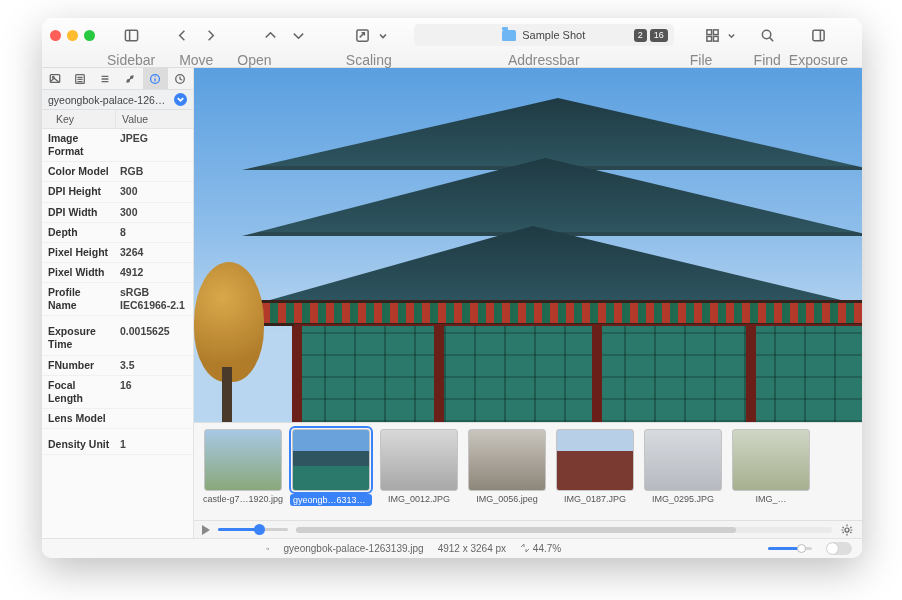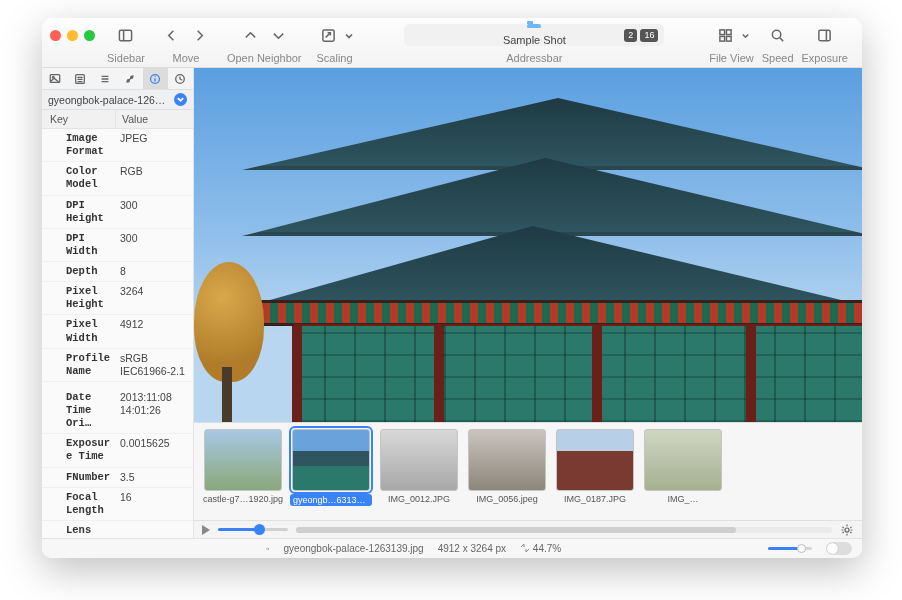"Sample Shot" .addr-field { flex-direction: column -> none }
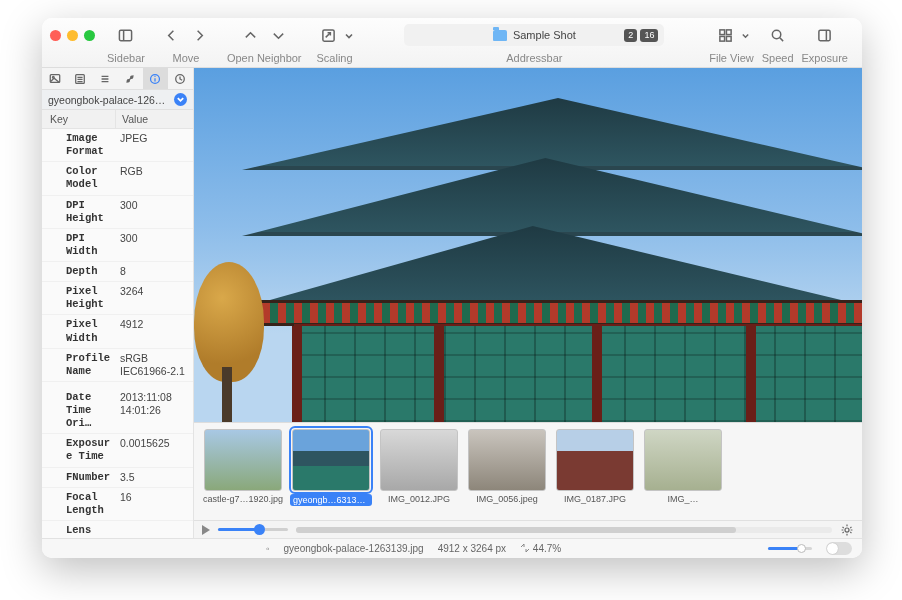"Sidebar" .tool-label { font-size: 11px -> 14px }
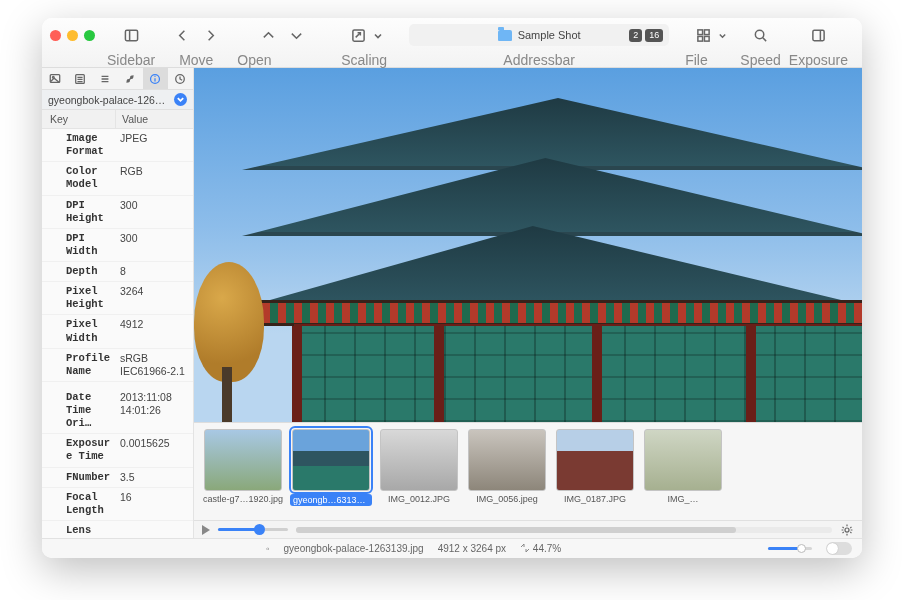"Speed" div.tool-label { text: Speed -> Find }
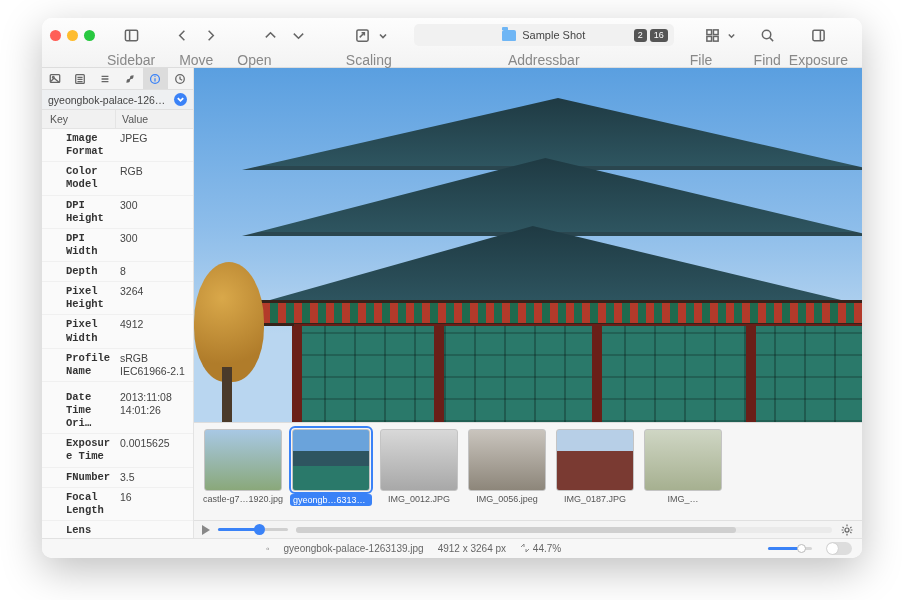"Key" .meta-header .c1 { padding: 3px 8px -> 3px 14px }
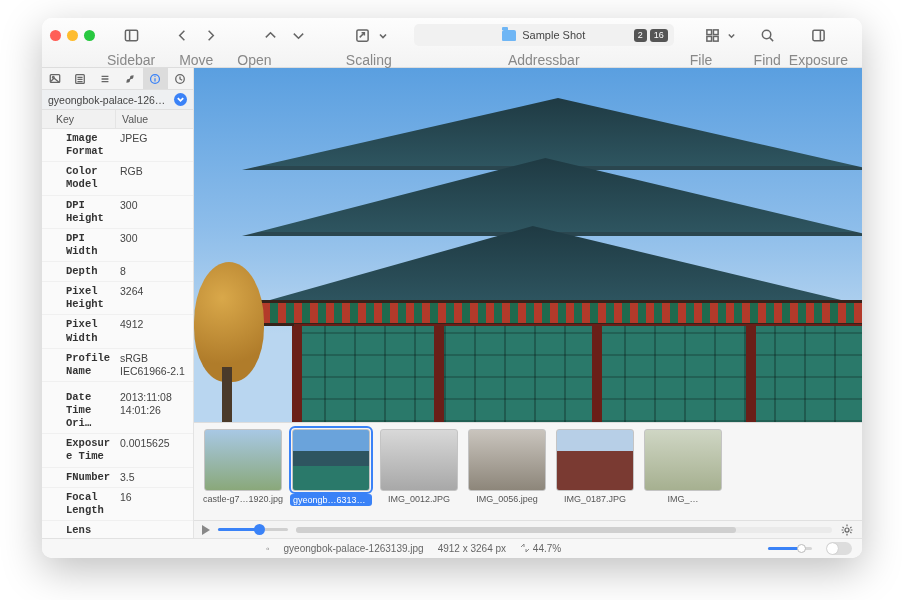"Image Format" .meta-row .c1 { font-family: Liberation Mono, monospace -> none; padding: 3px 4px 3px 24px -> 3px 4px 3px 6px }
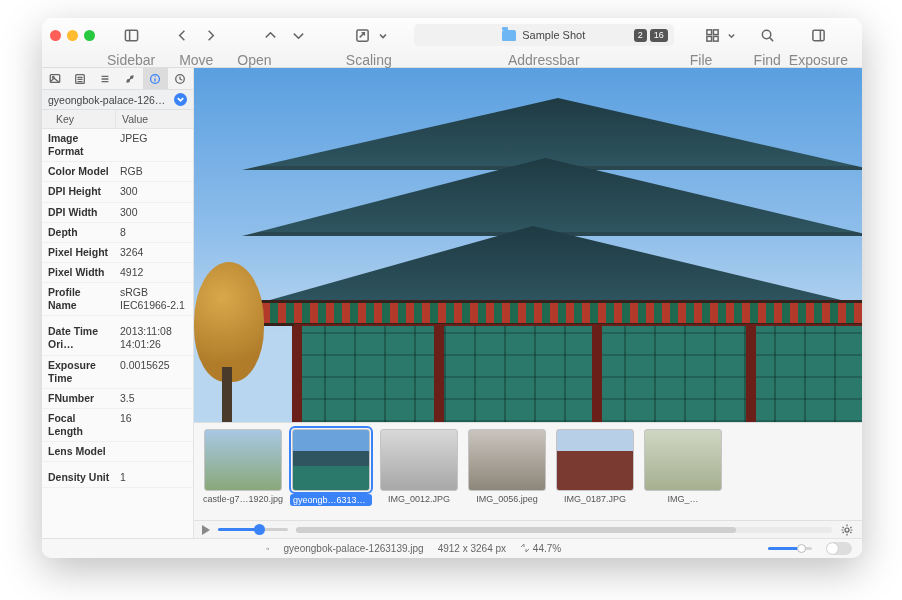"JPEG" .meta-row .c2 { font-weight: none -> bold }
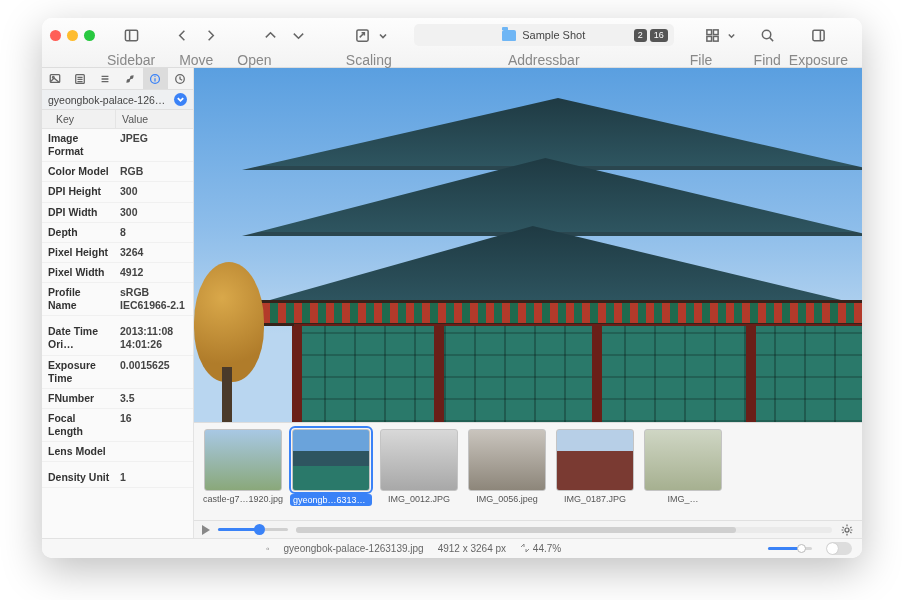"Date Time Ori…" div.meta-row { html: <div> <div>Date Time Ori…</div> <div>2013:11:08 14:01:26</div> </div> -> none }
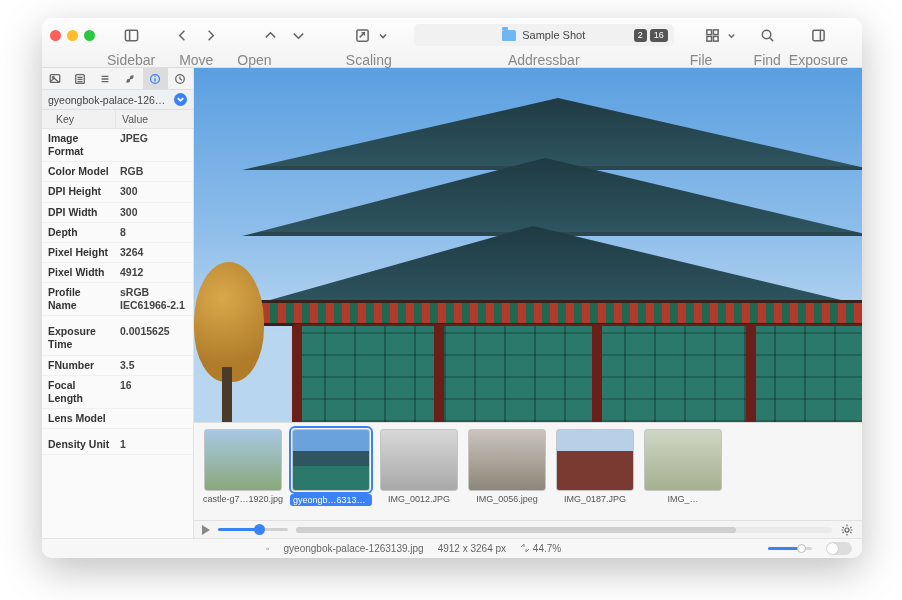"IMG_0295.JPG" div.thumb { html: none -> <div> <div></div> <div>IMG_0295.JPG</div> </div> }
